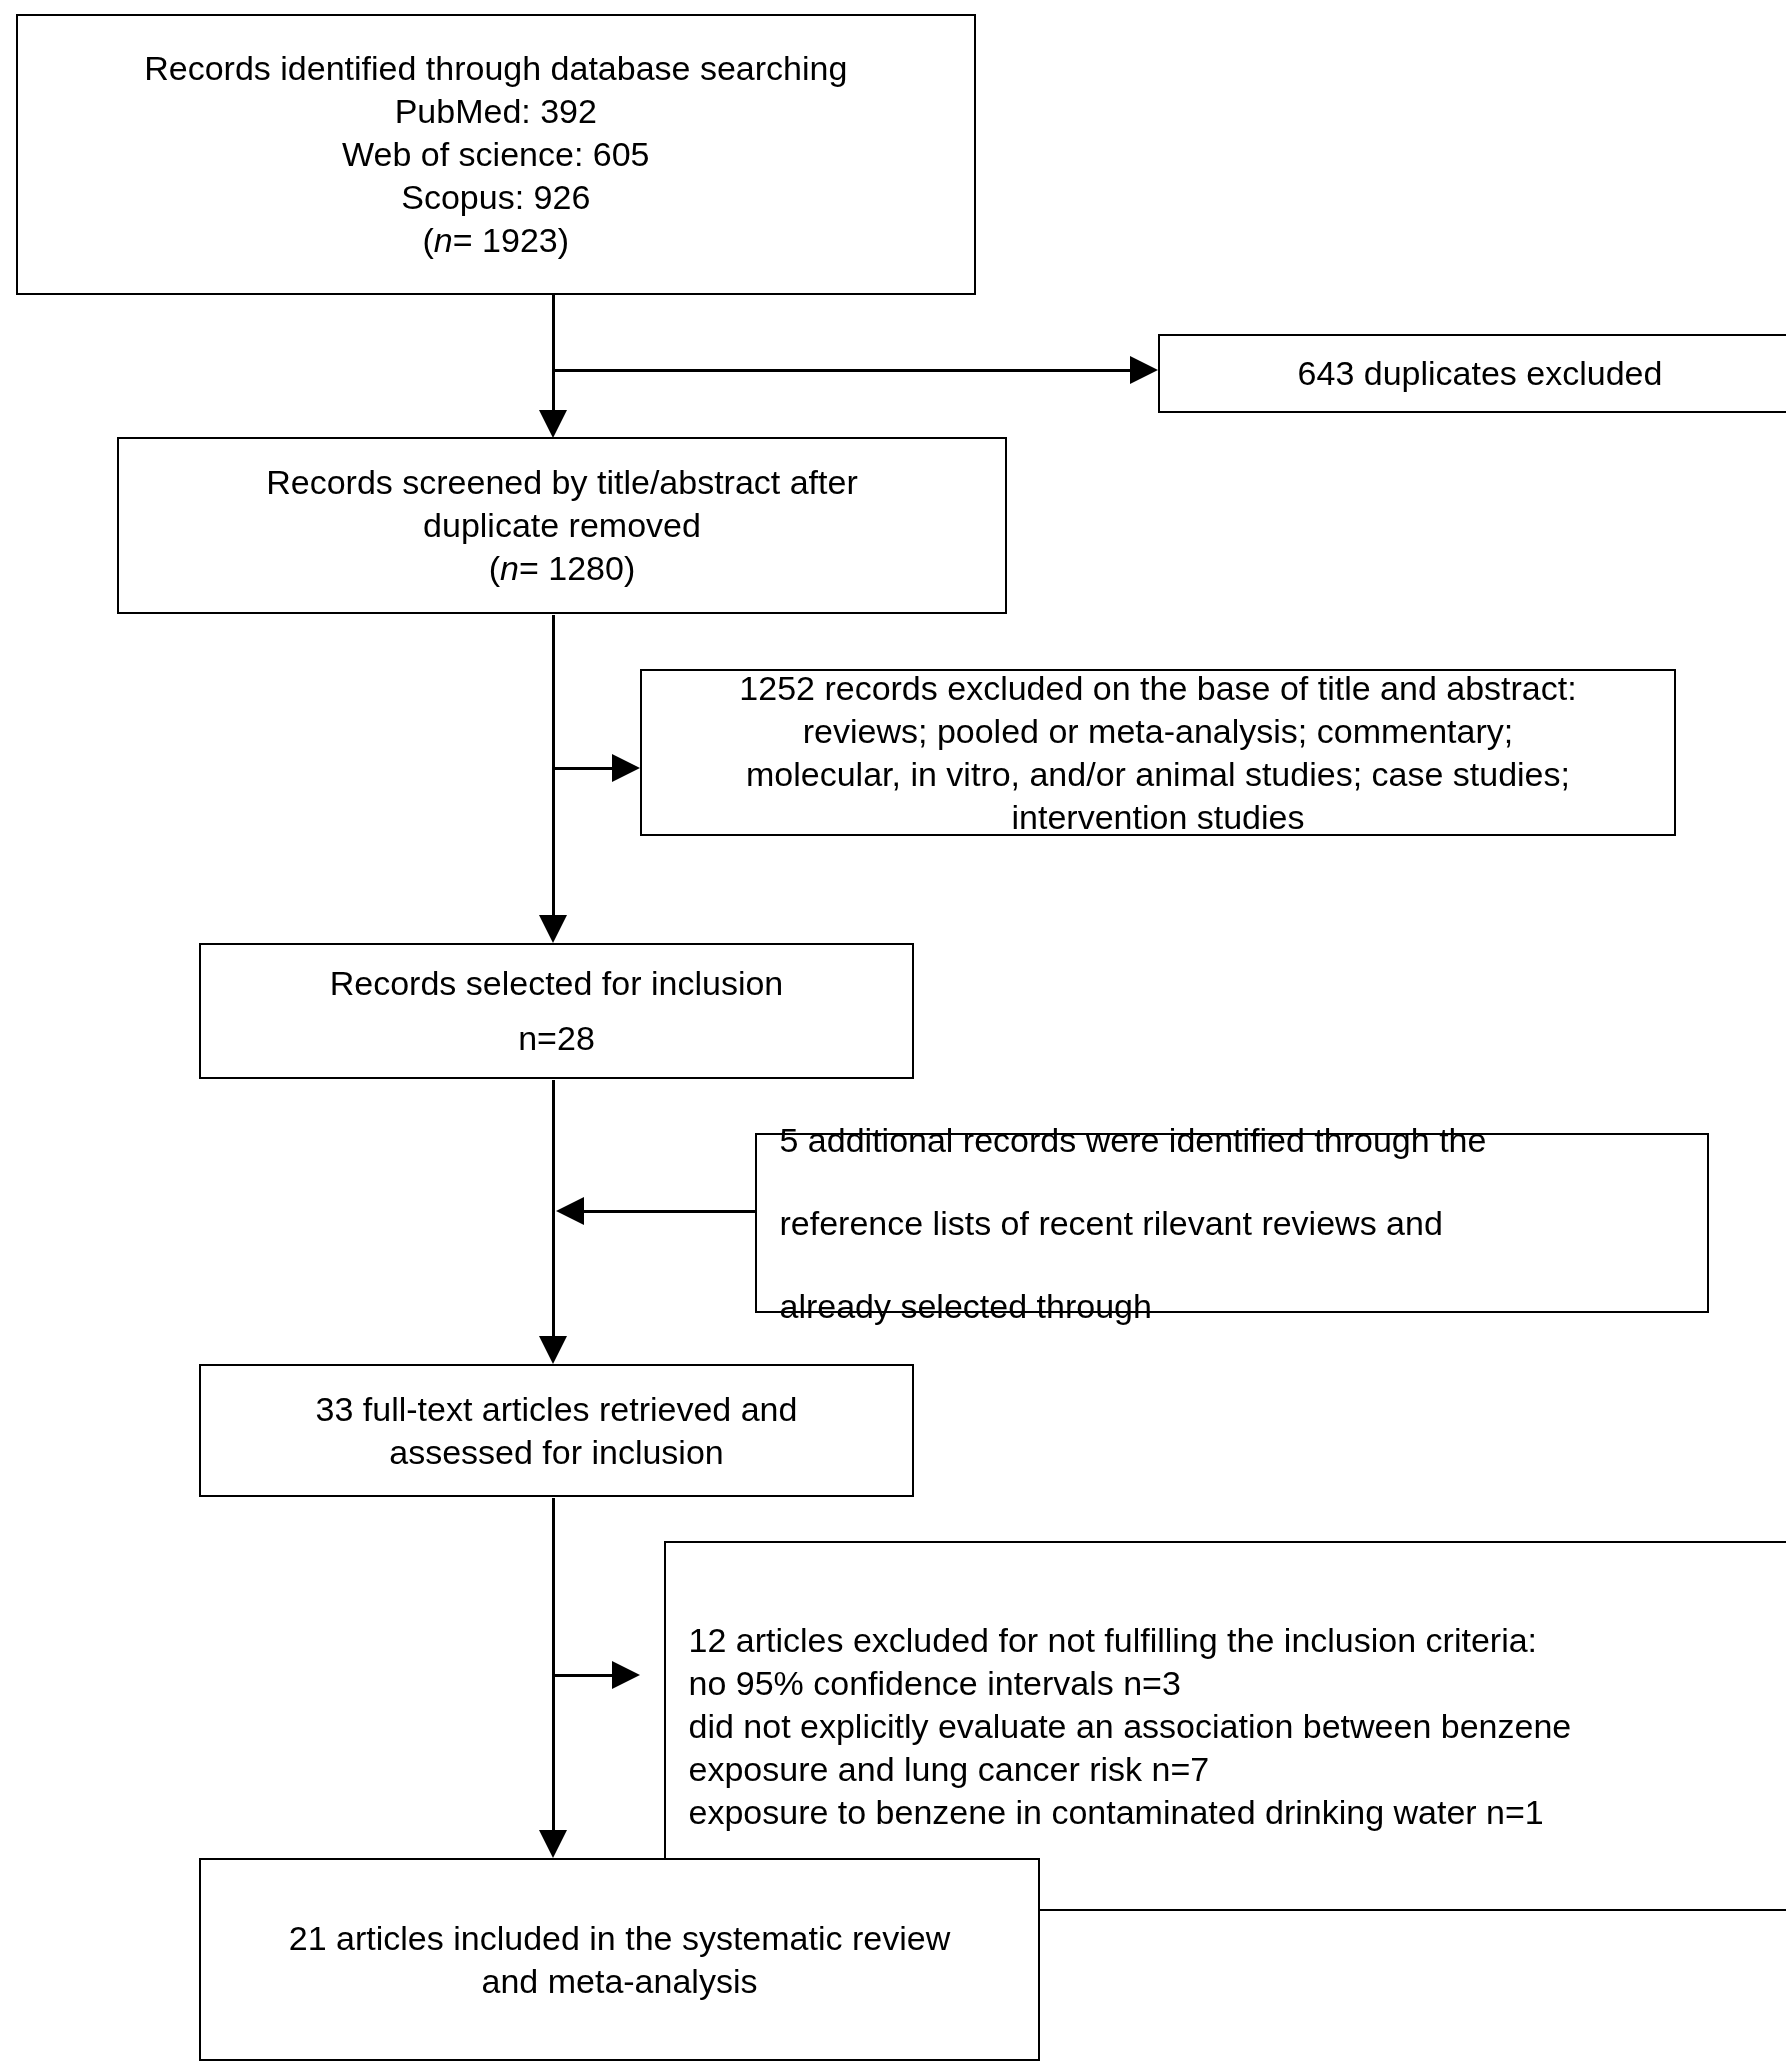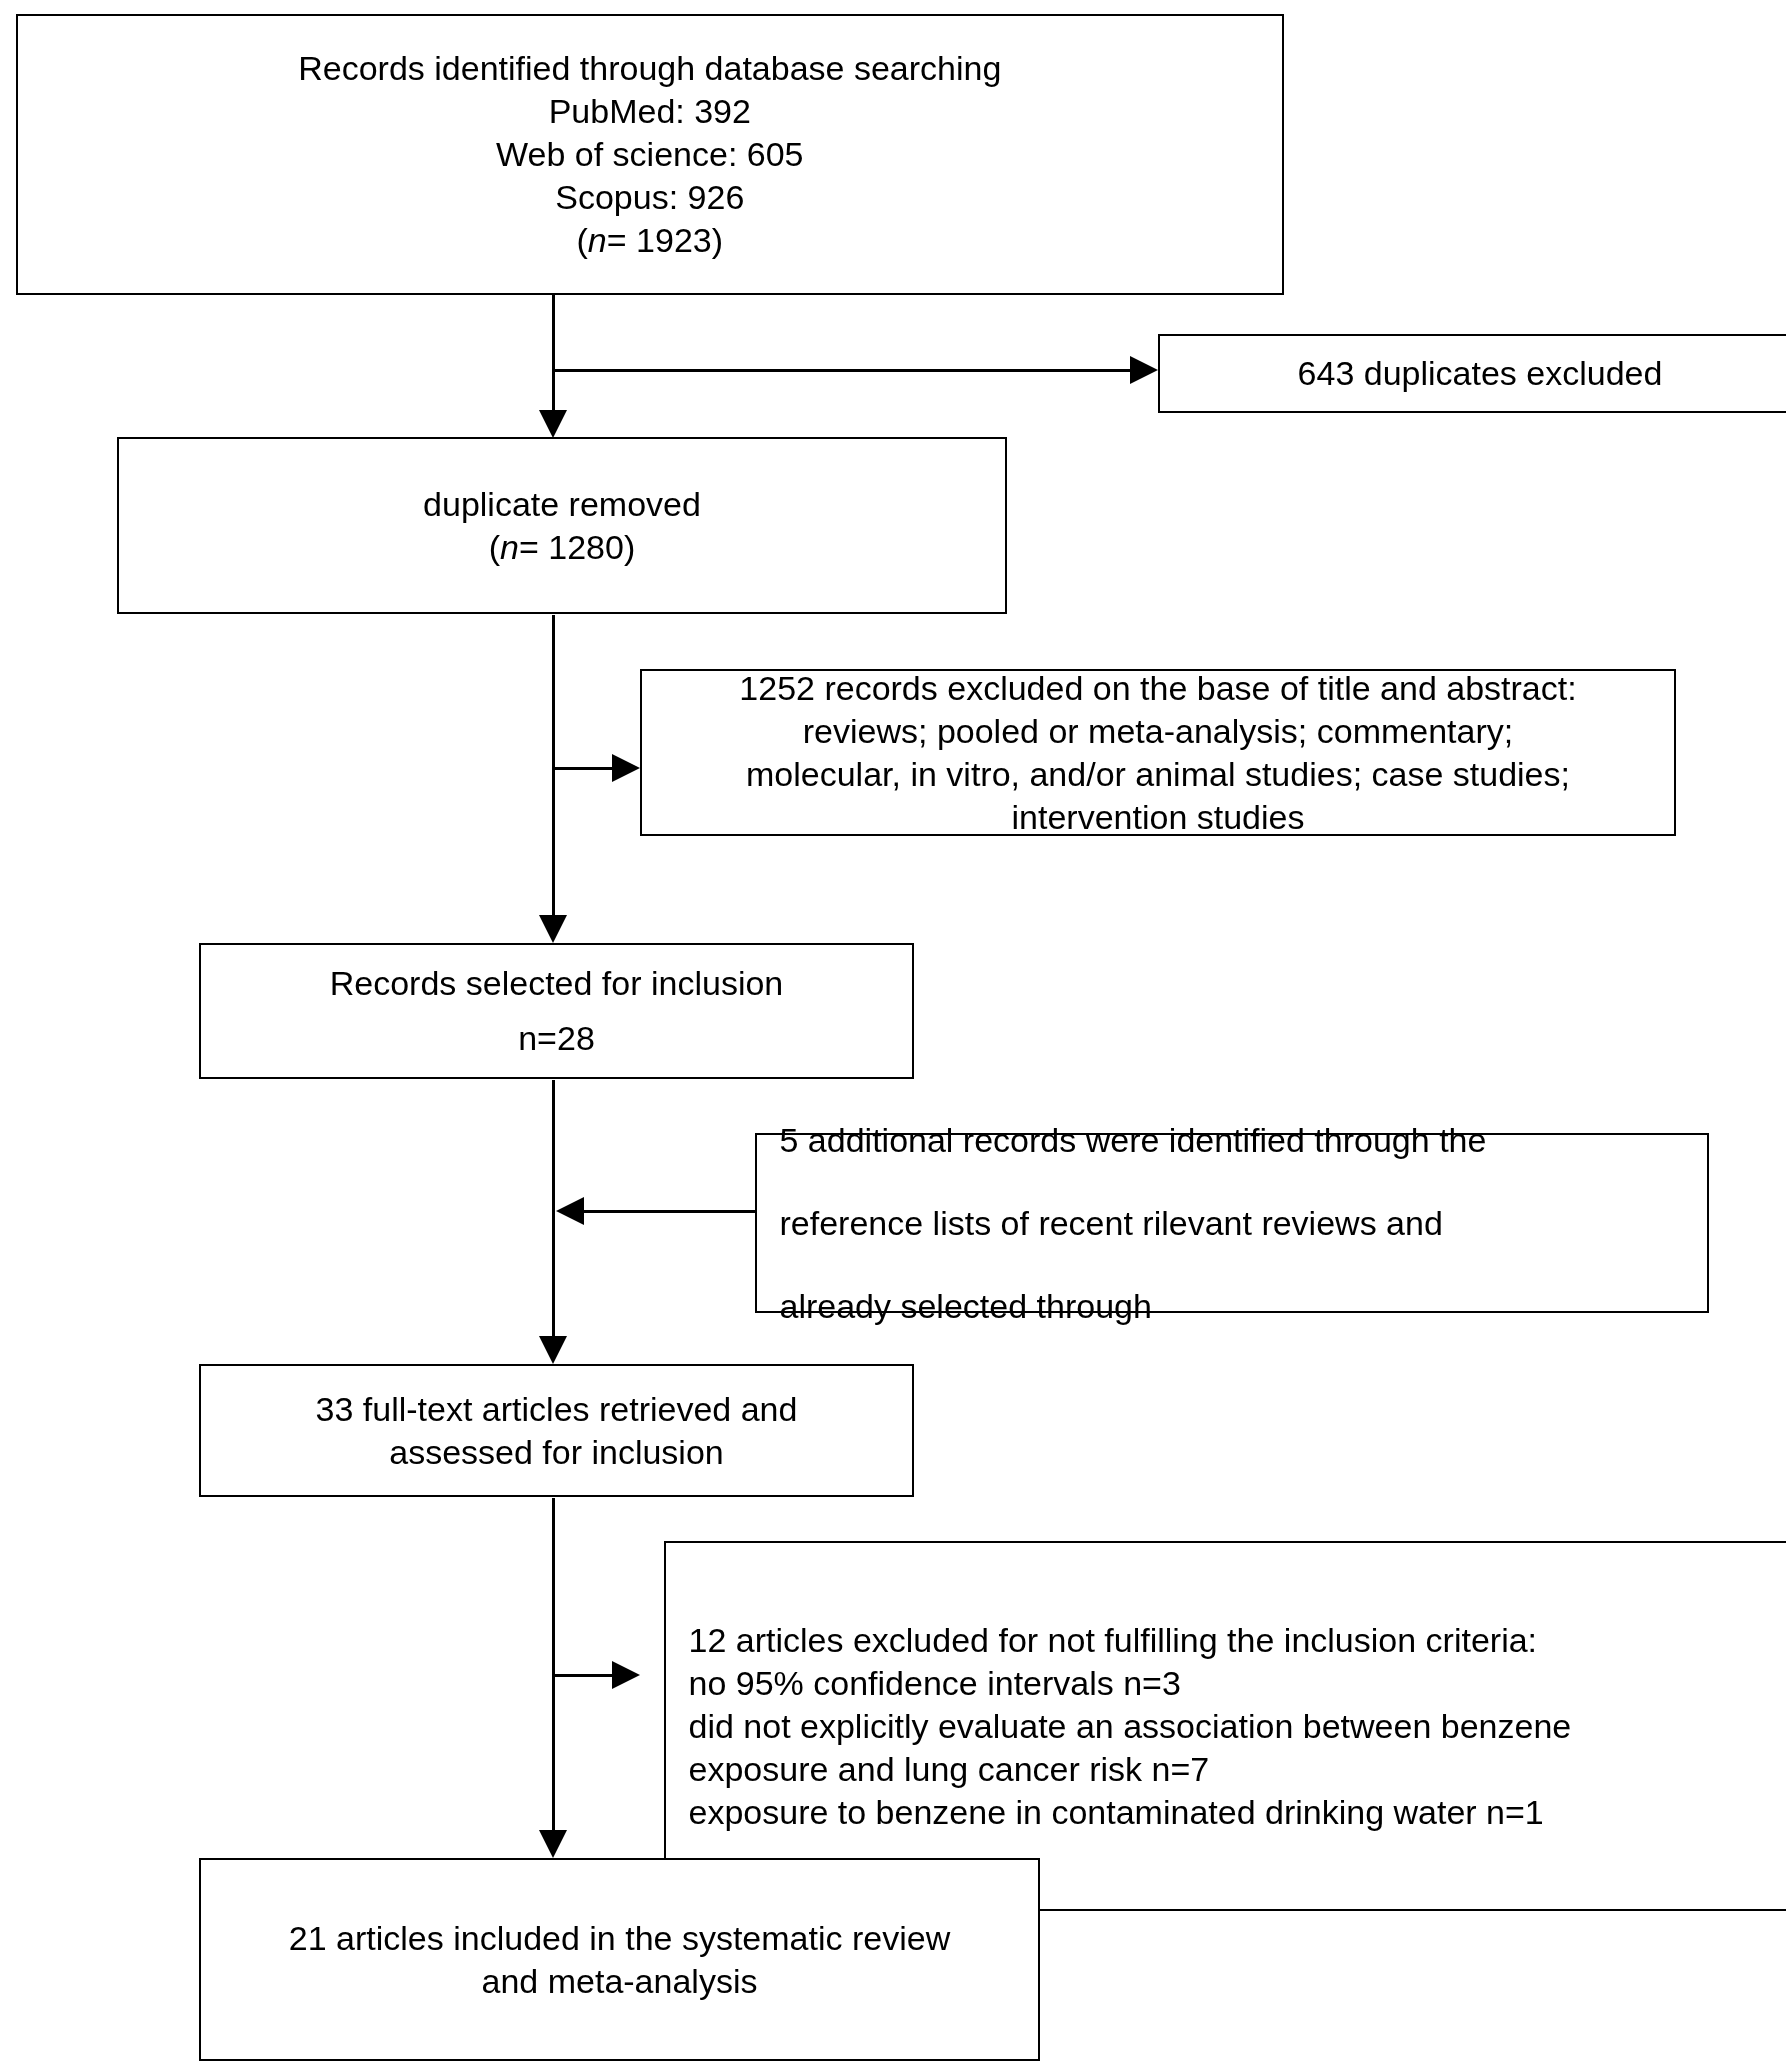"Records identified through database" div.box { width: 1268px -> 960px }
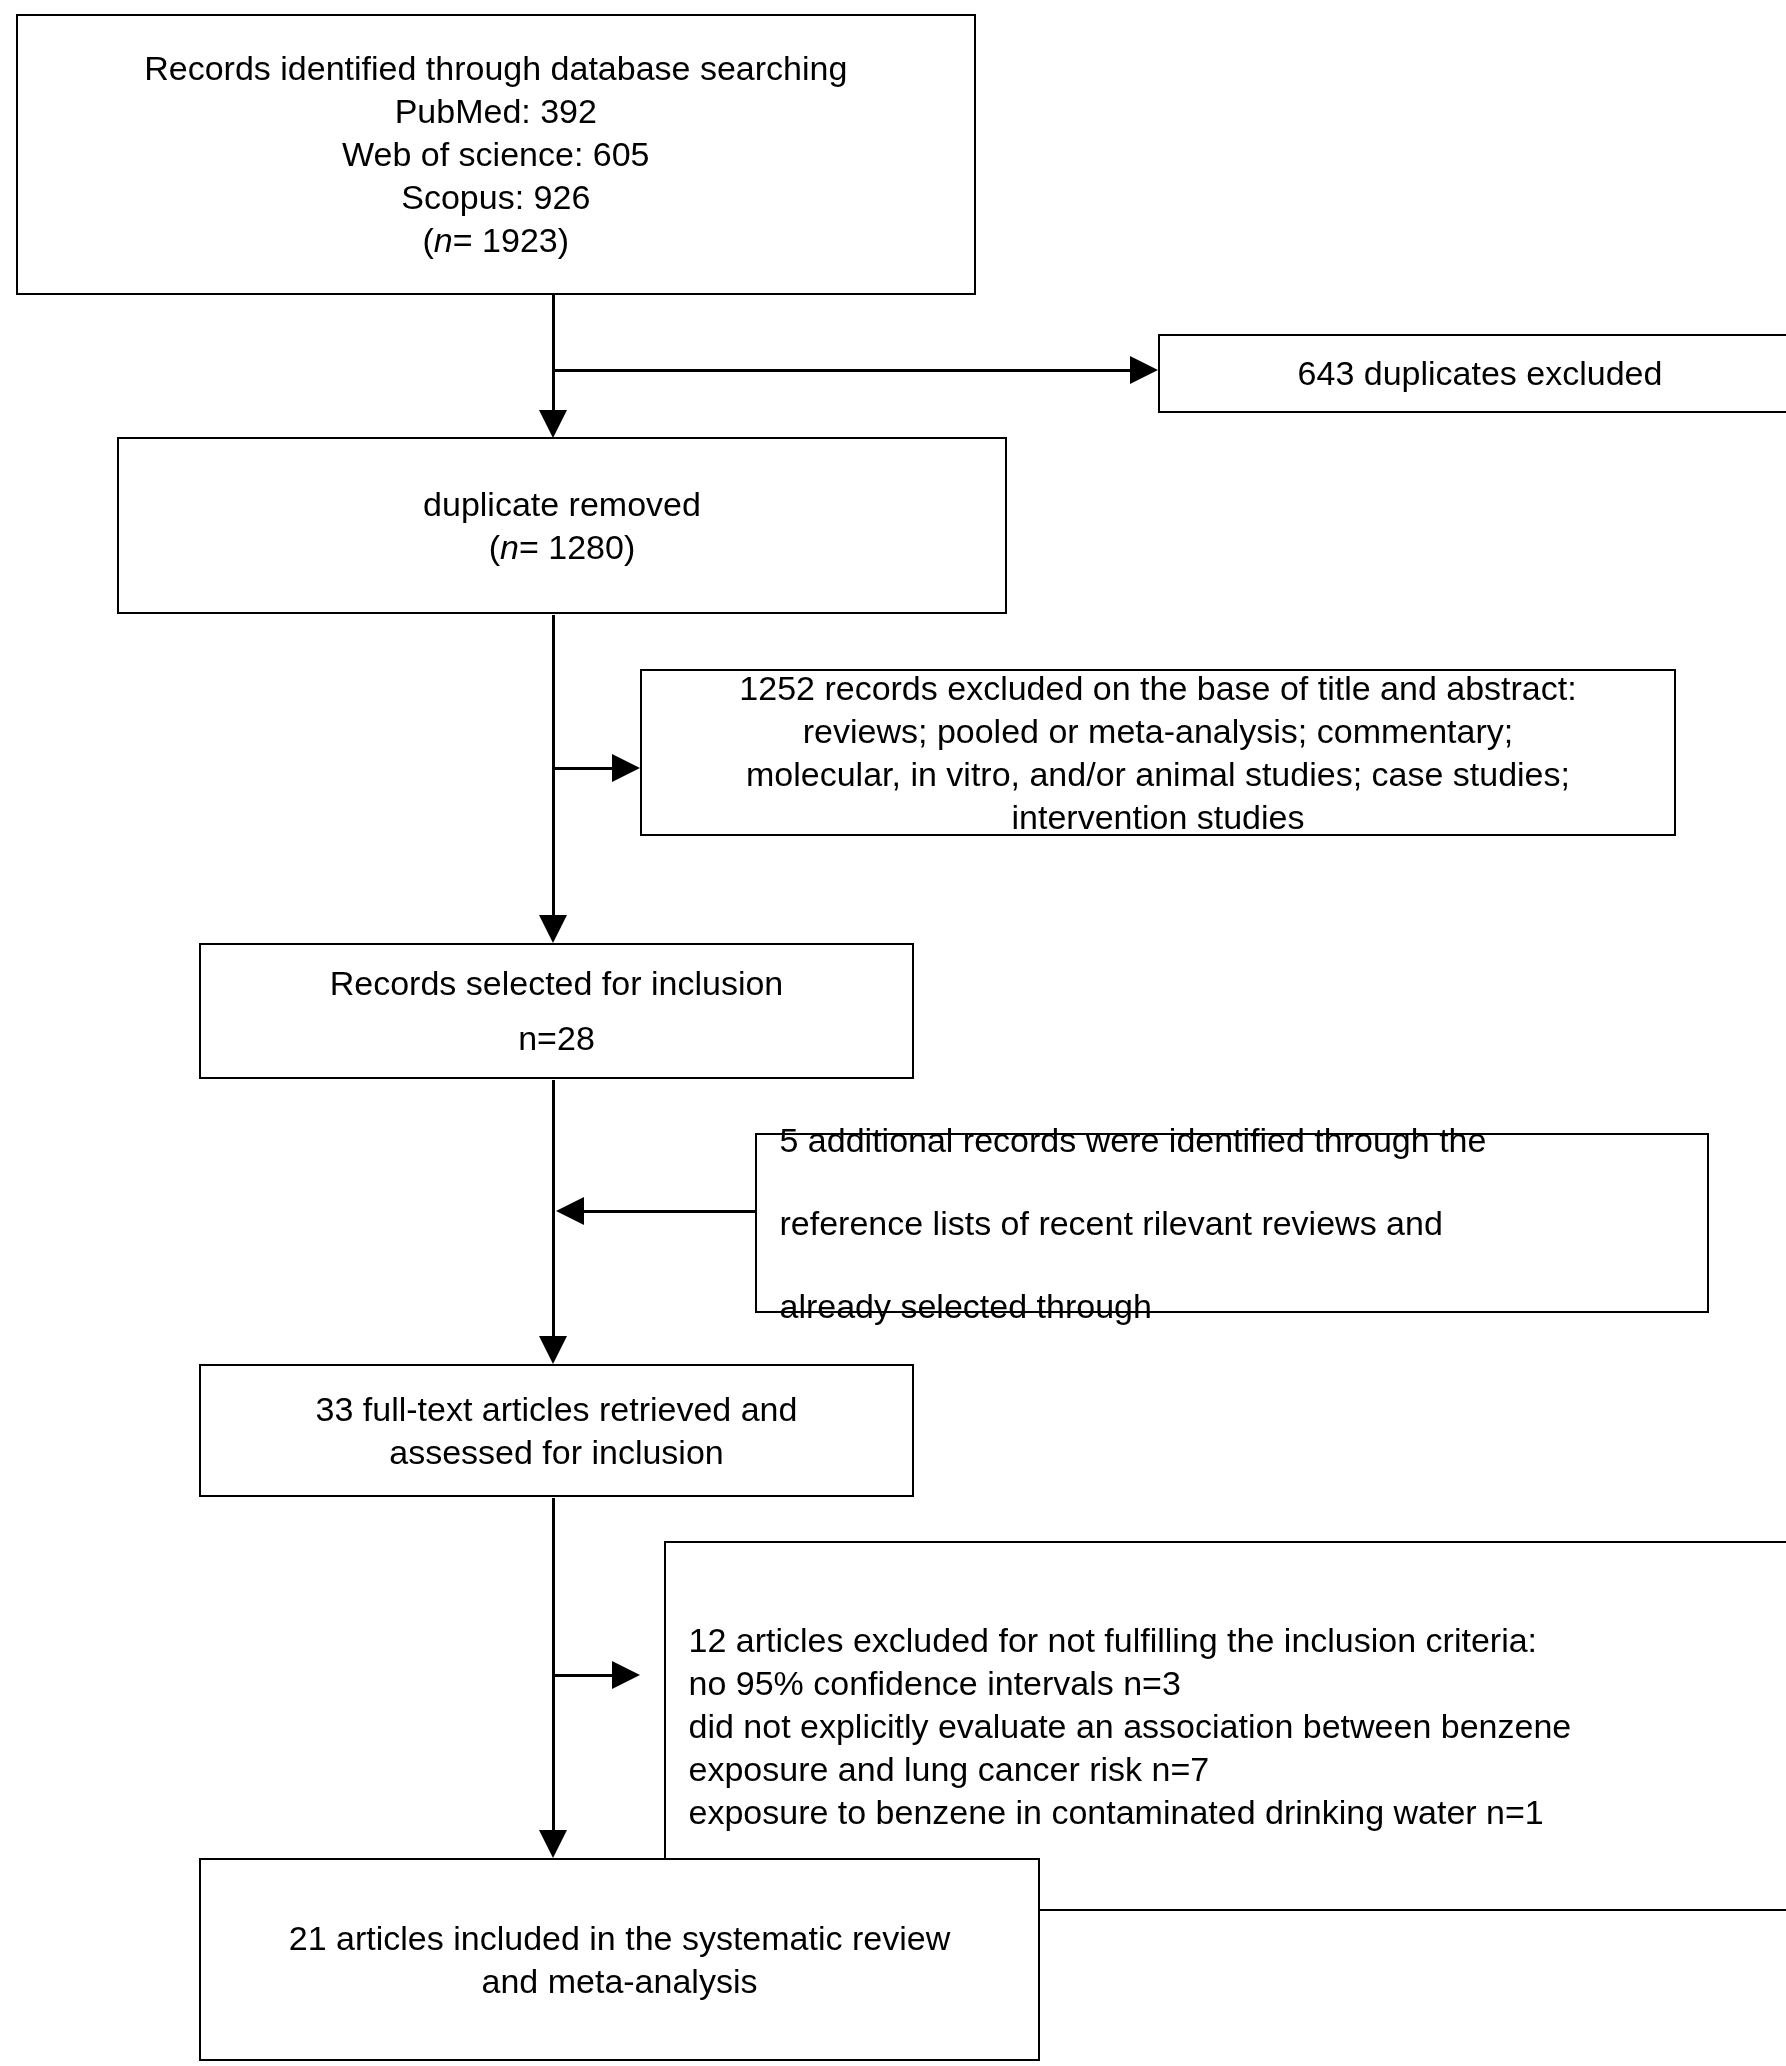"Records screened by title/abstract after" div.ln { html: none -> <div>Records screened by title/abstract after</div> }
